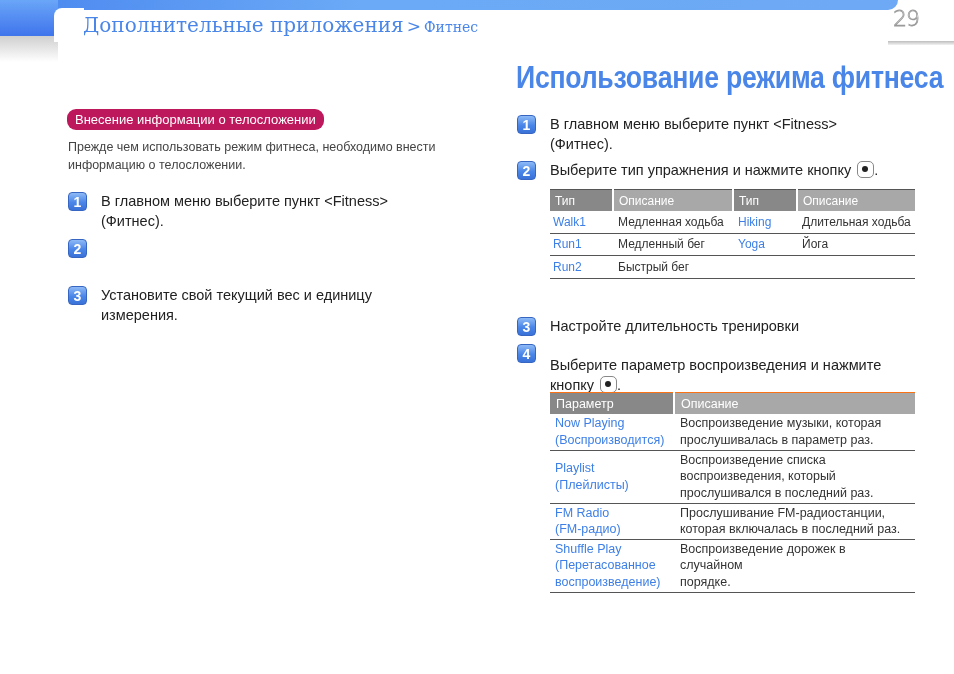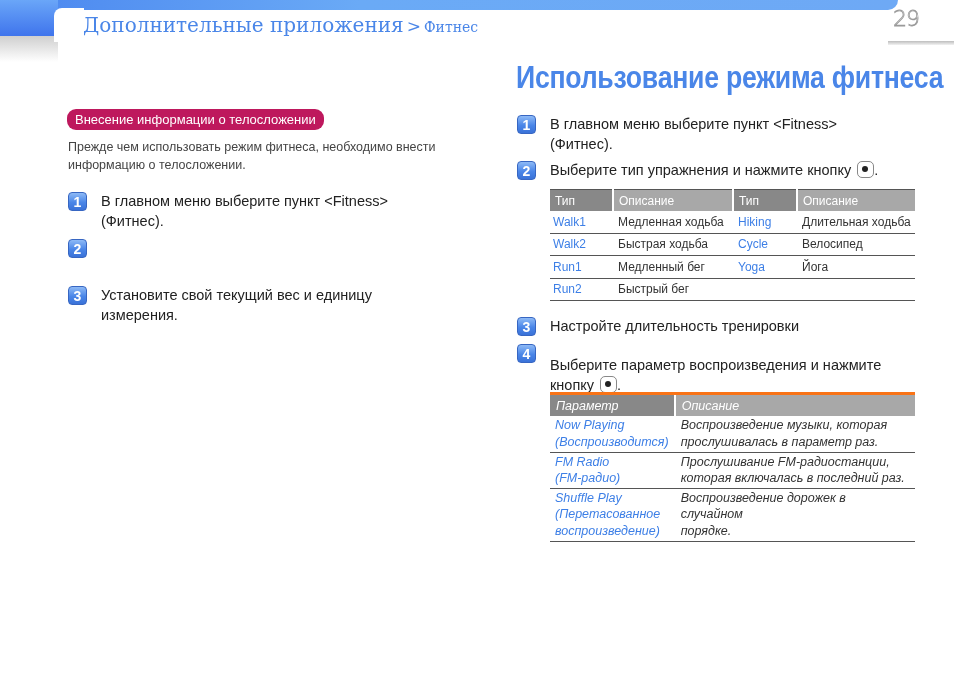"Walk2" tr { html: <tr> <td>Walk2</td> <td>Быстрая ходьба</td> <td>Cycle</td> <td>Велосипед</td> </tr> -> none }
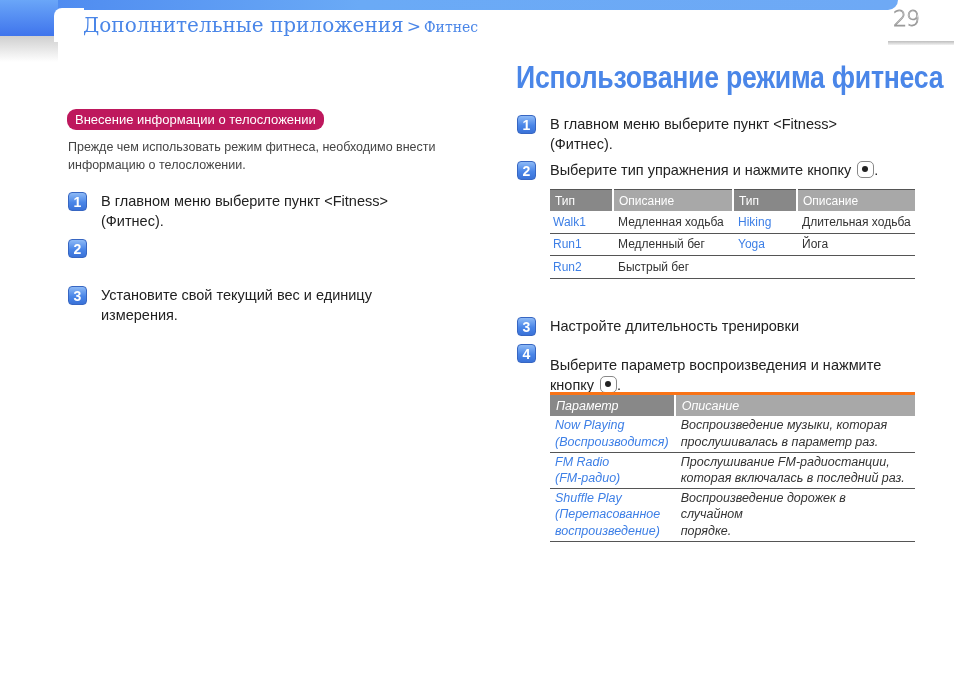"Параметр" .t2 { border-top: 3px solid #f97316 -> 1px solid #f97316; font-style: italic -> none }
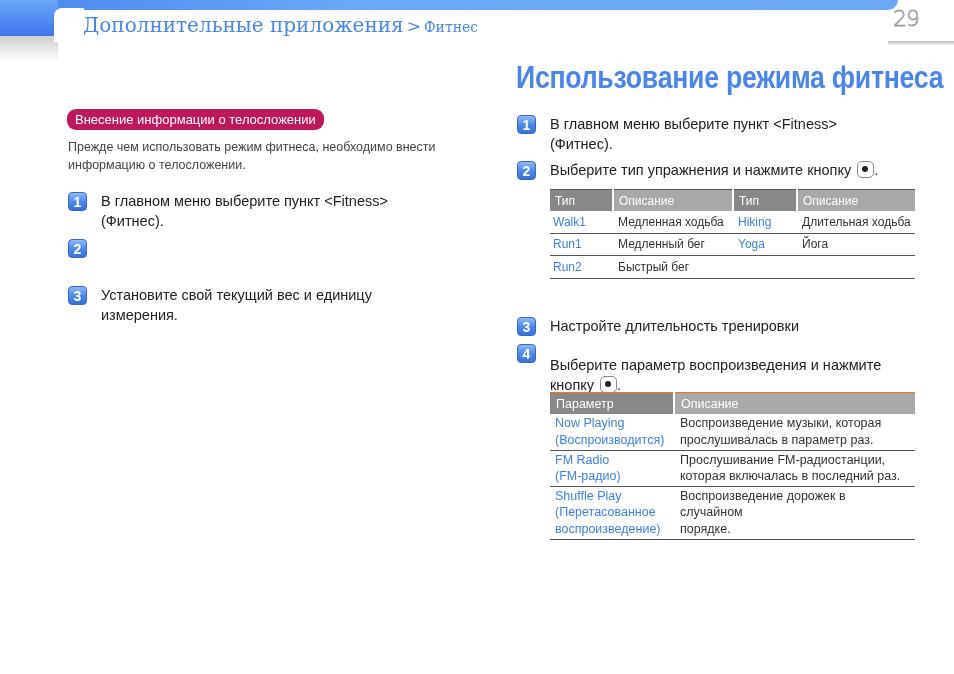"Playlist" tr { html: none -> <tr> <td><span>Playlist</span><br><span>(Плейлисты)</span></td> <td><span>Воспроизведение списка</span><br><span>воспроизведения, который</span><br><span>прослушивался в последний раз.</span></td> </tr> }
